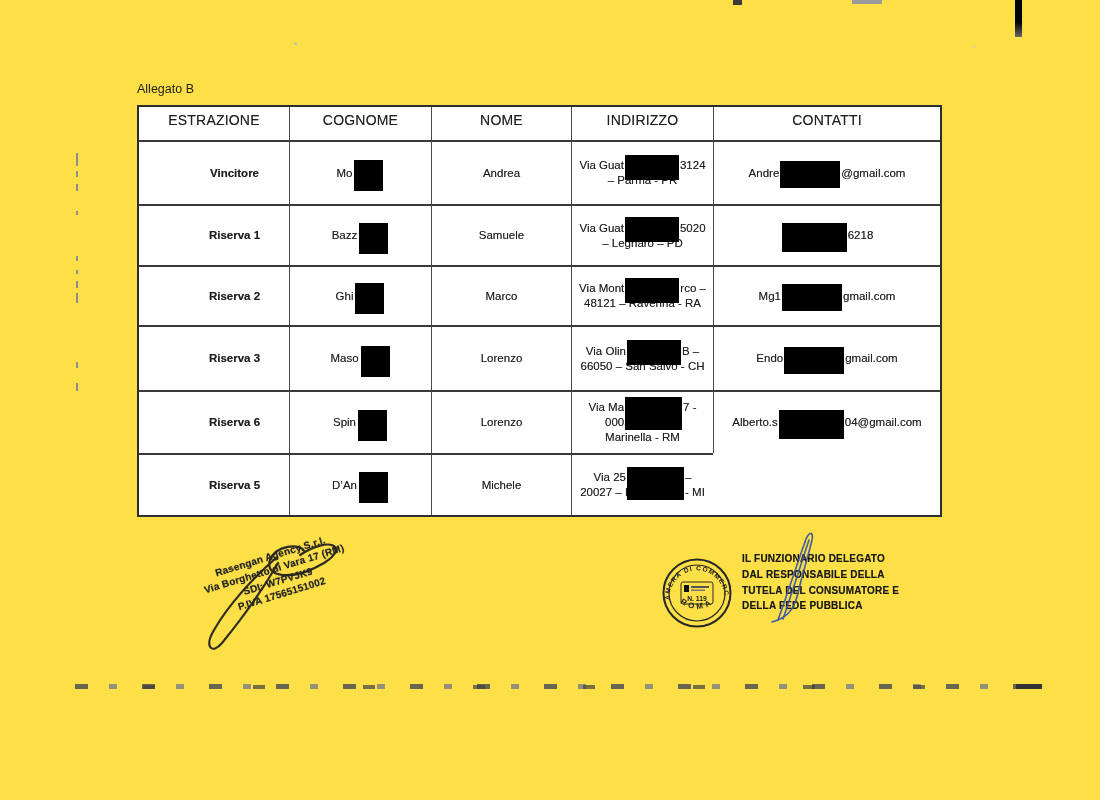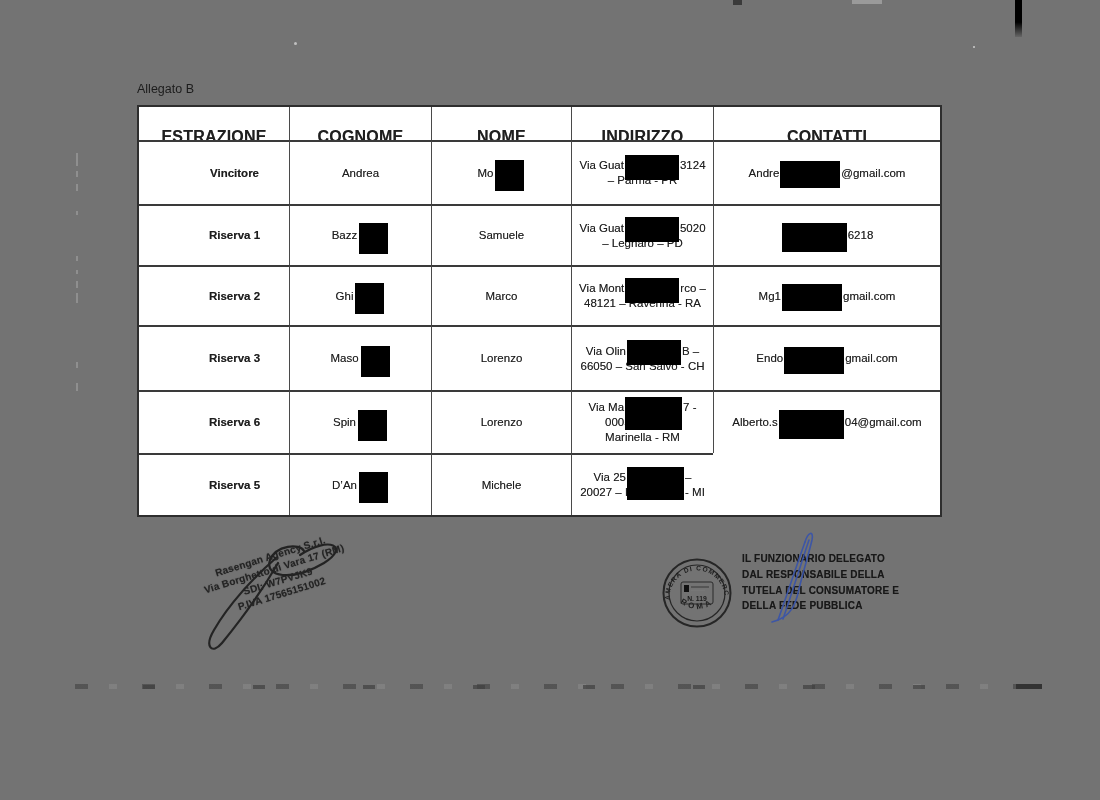"Allegato B" .sheet { background: #737373 -> #fde047 }
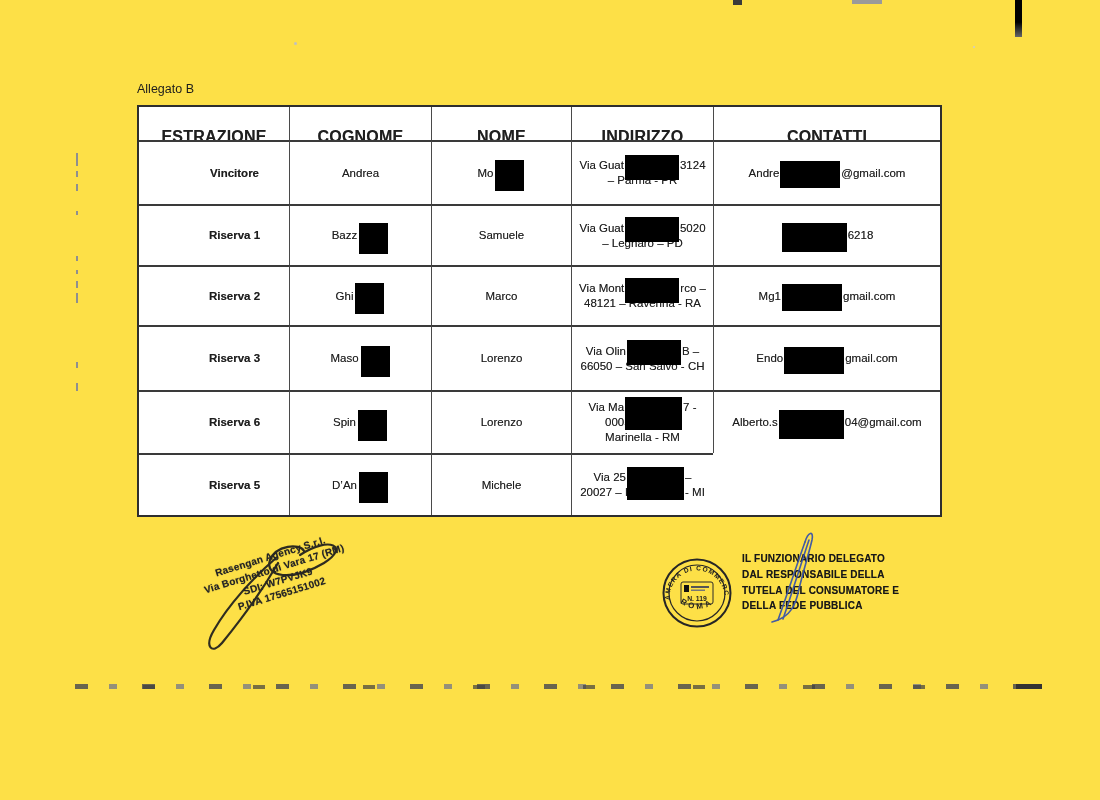"ESTRAZIONE" .cell.hdr { font-size: 16px -> 14px; font-weight: bold -> normal; padding-top: 22px -> 6px }
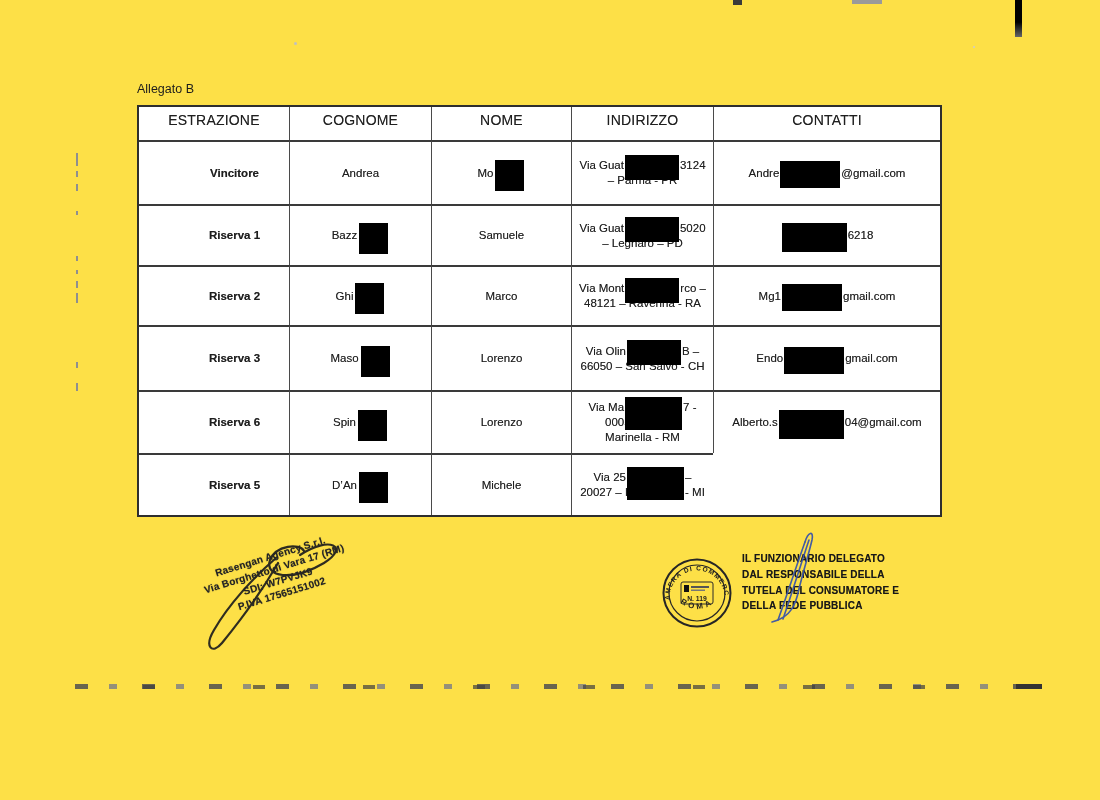"Andrea" div.cell { order: before "Mo" -> after "Mo" }
